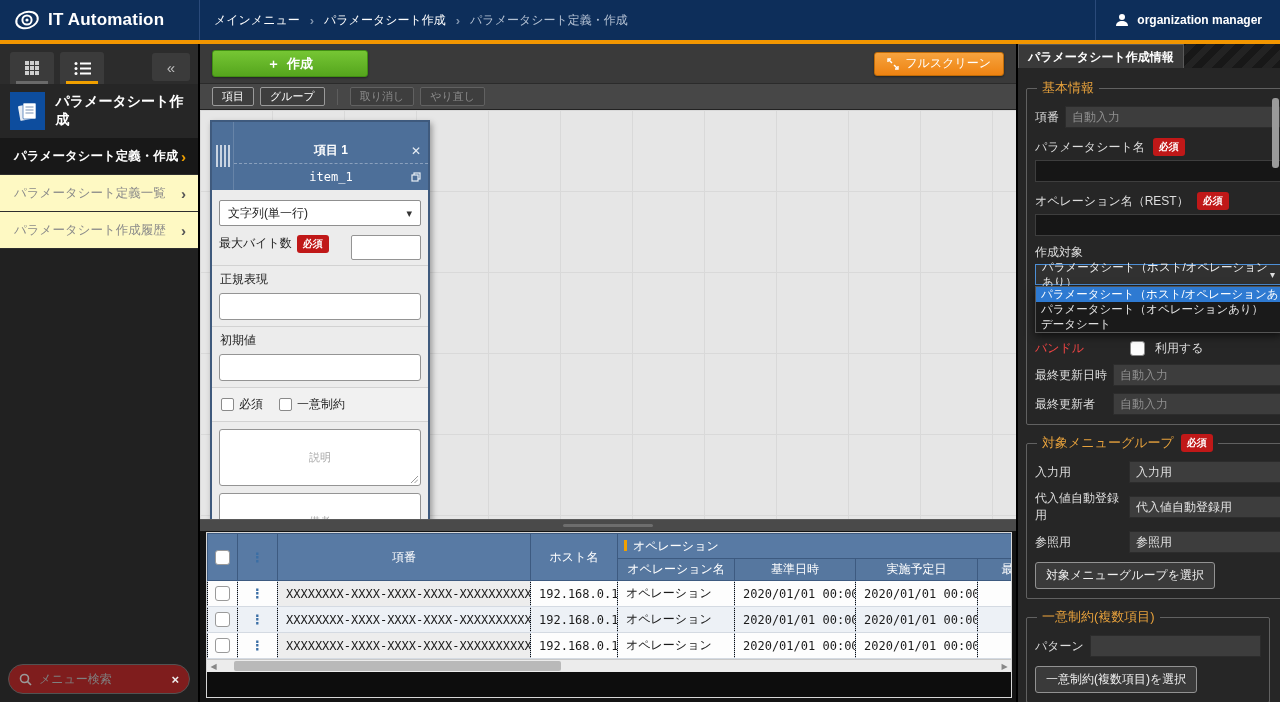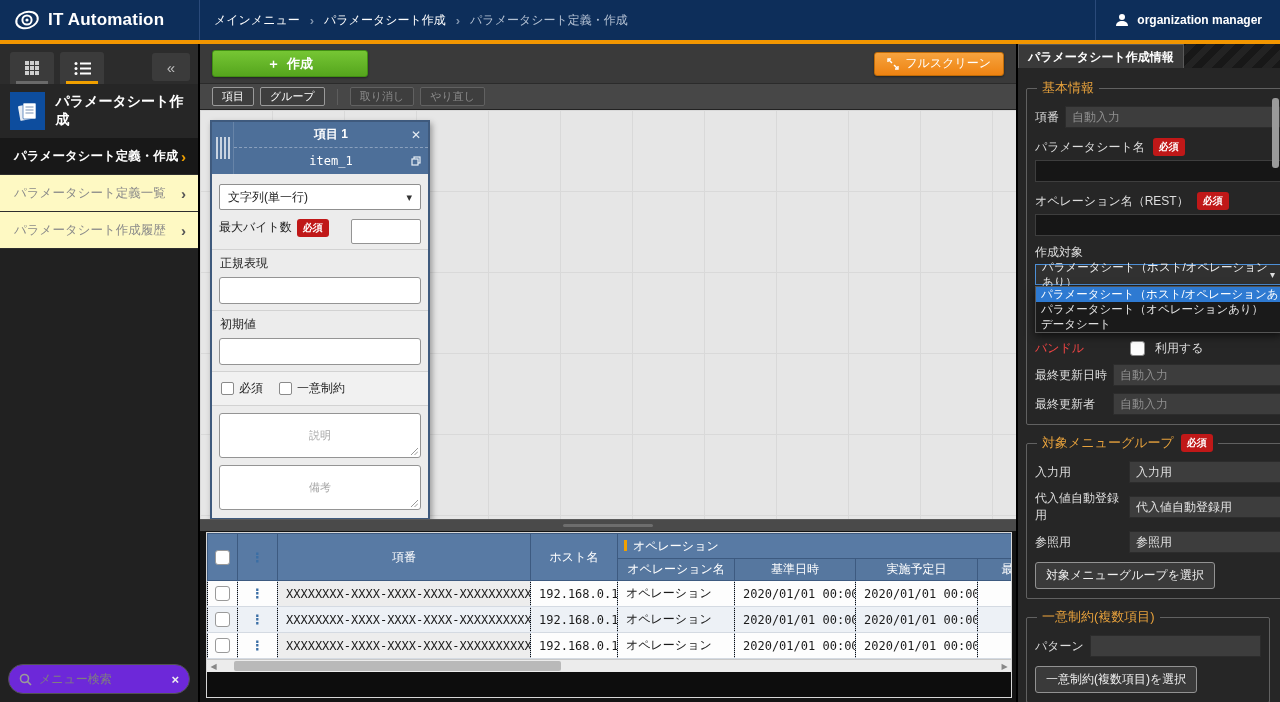"項目 1" .card-hr:first-child { margin-top: none -> 16px }
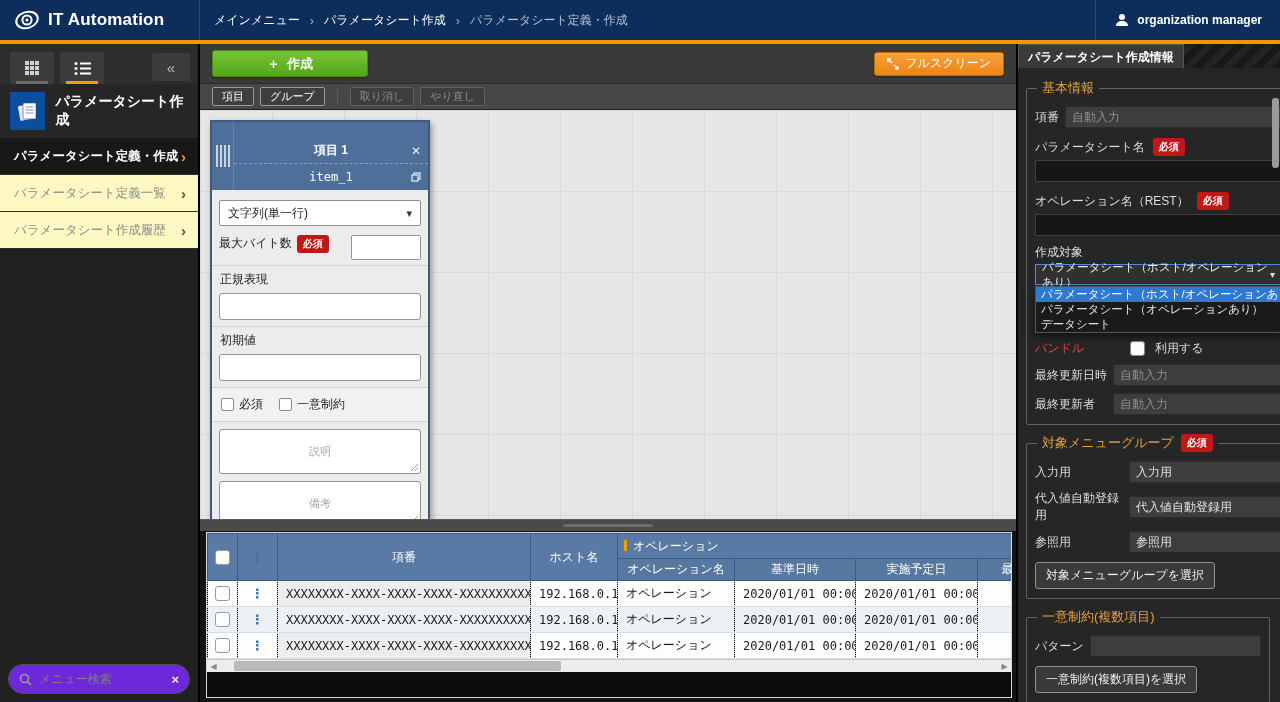"説明" .tarea { height: 45px -> 57px }
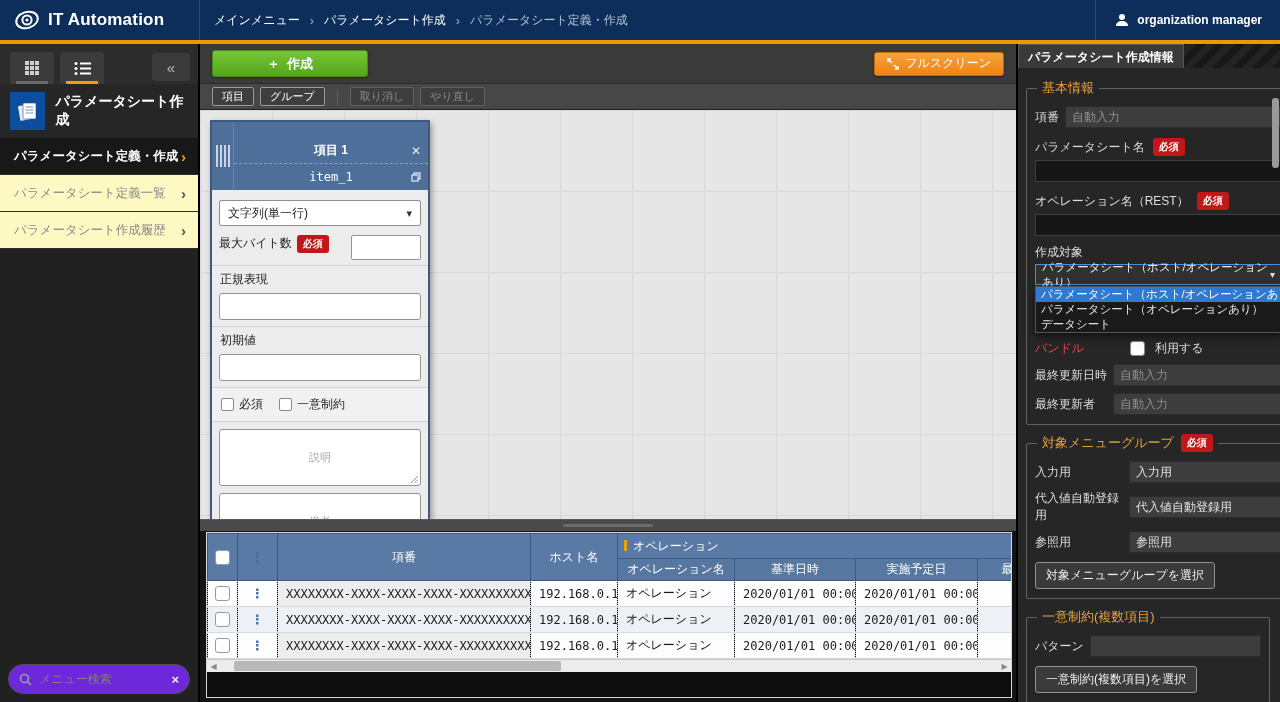"メニュー検索" .side-search { background: #6d28d9 -> #7f1d1d }
